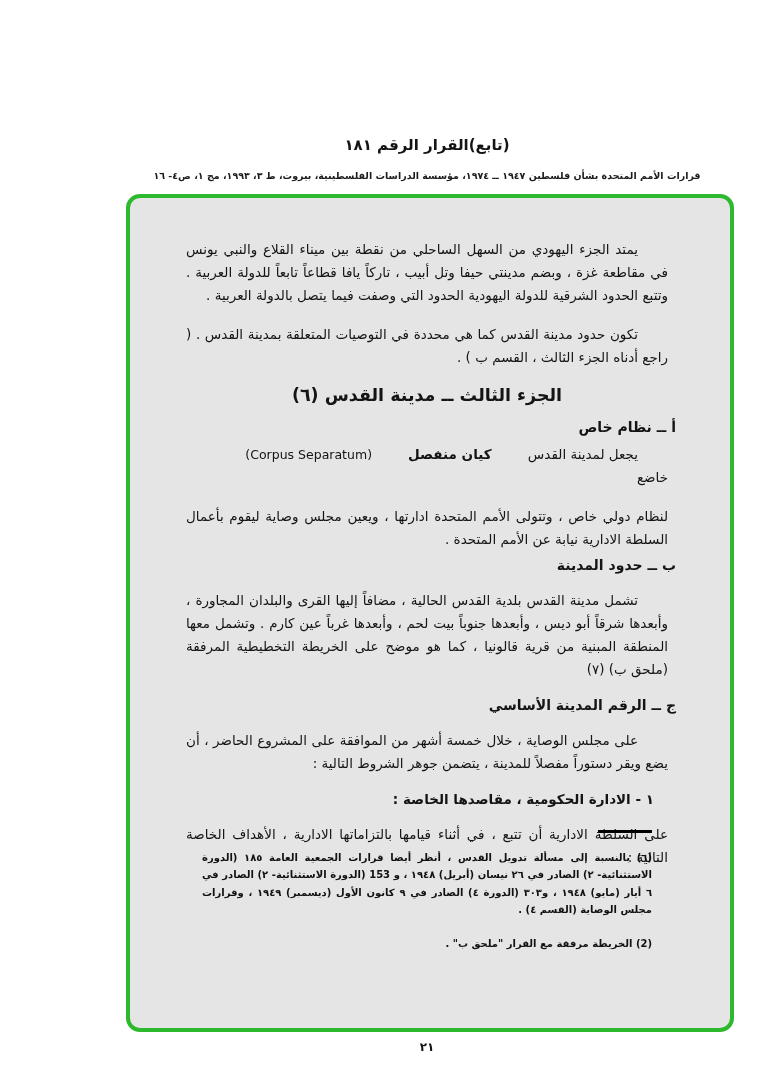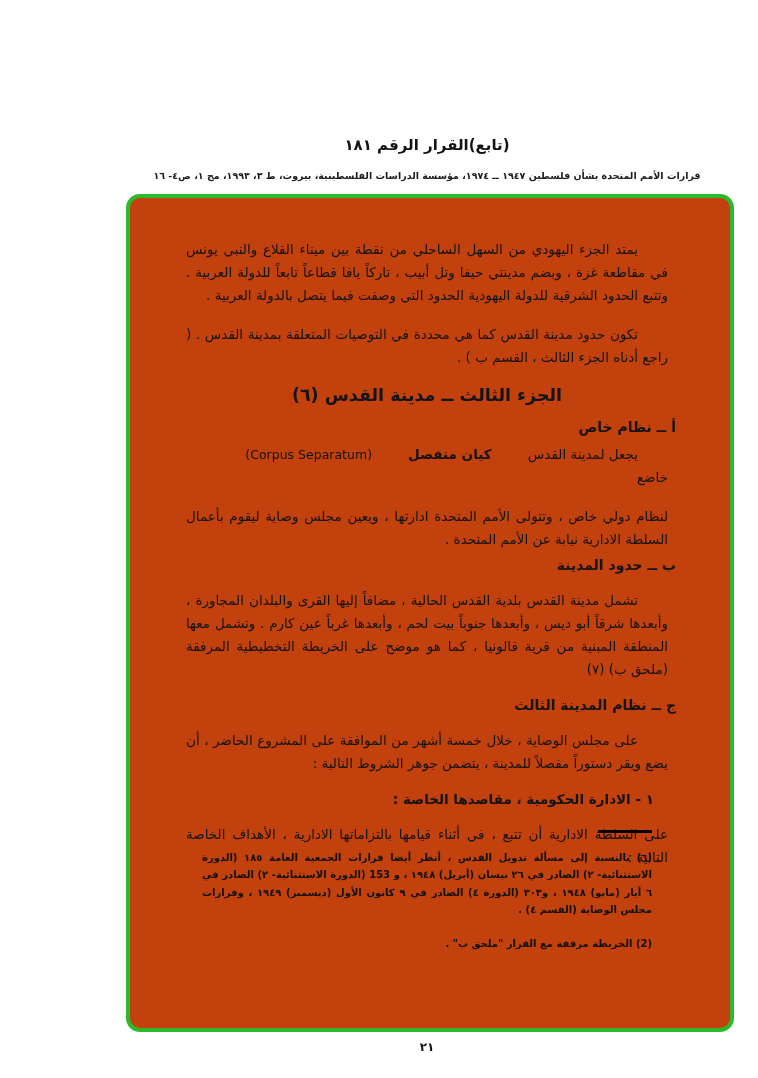"يمتد الجزء اليهودي من السهل" .green-box { background: #c2410c -> #e5e5e5 }
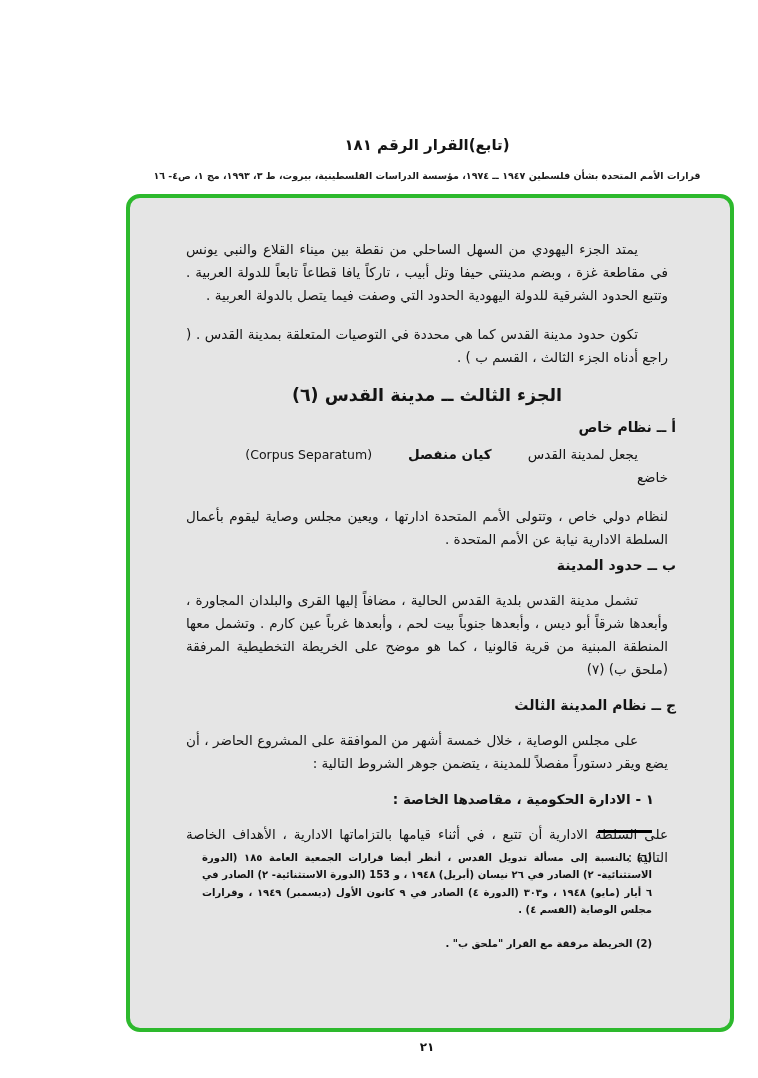"ج ــ نظام المدينة الثالث" div.subheading { text: نظام المدينة الثالث -> الرقم المدينة الأساسي }
